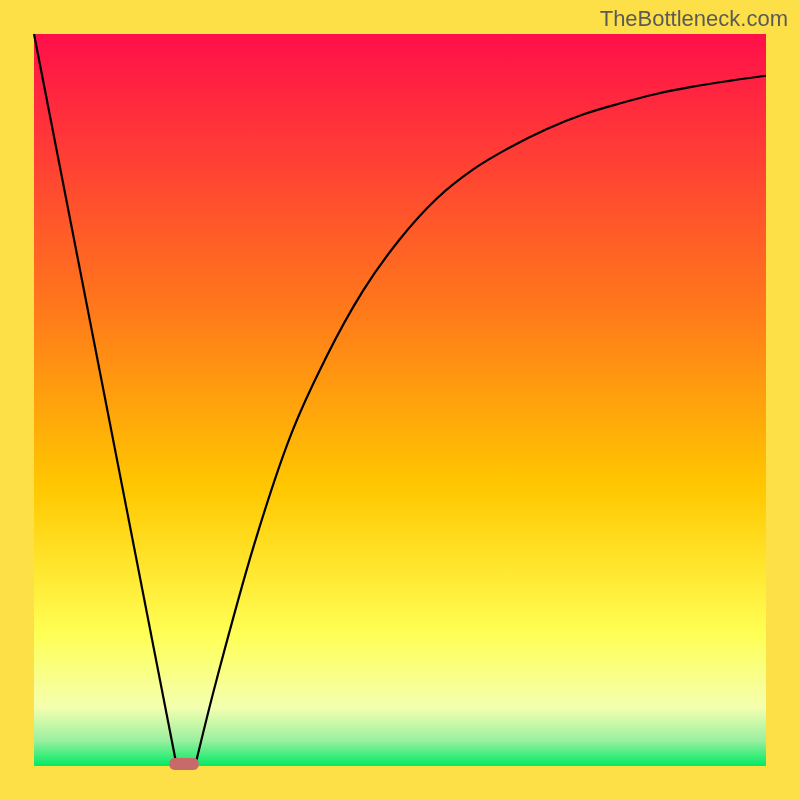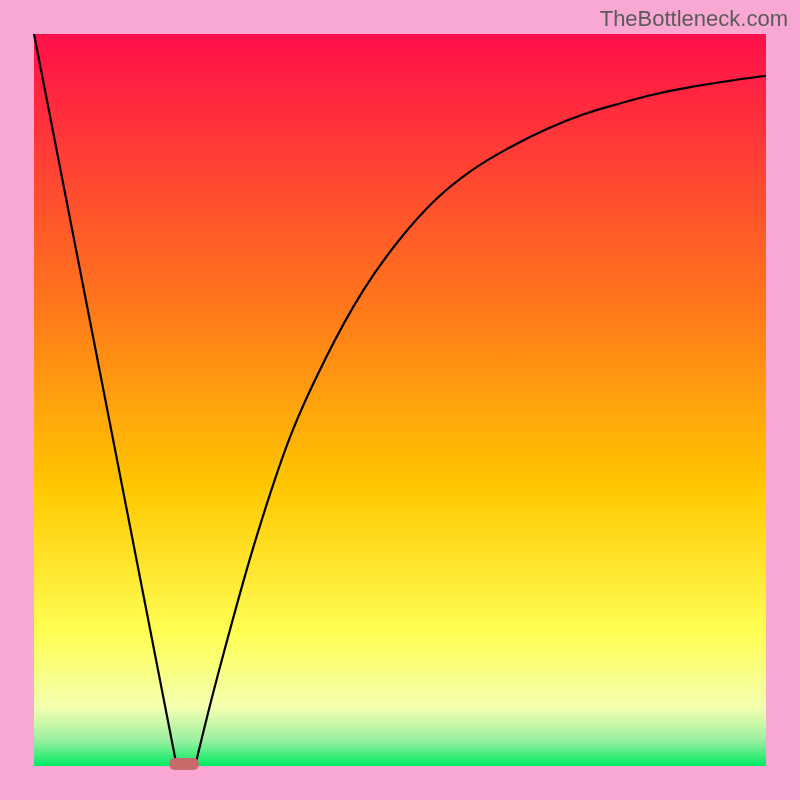"TheBottleneck.com" .container { background: #f9a8d4 -> #fde047 }
